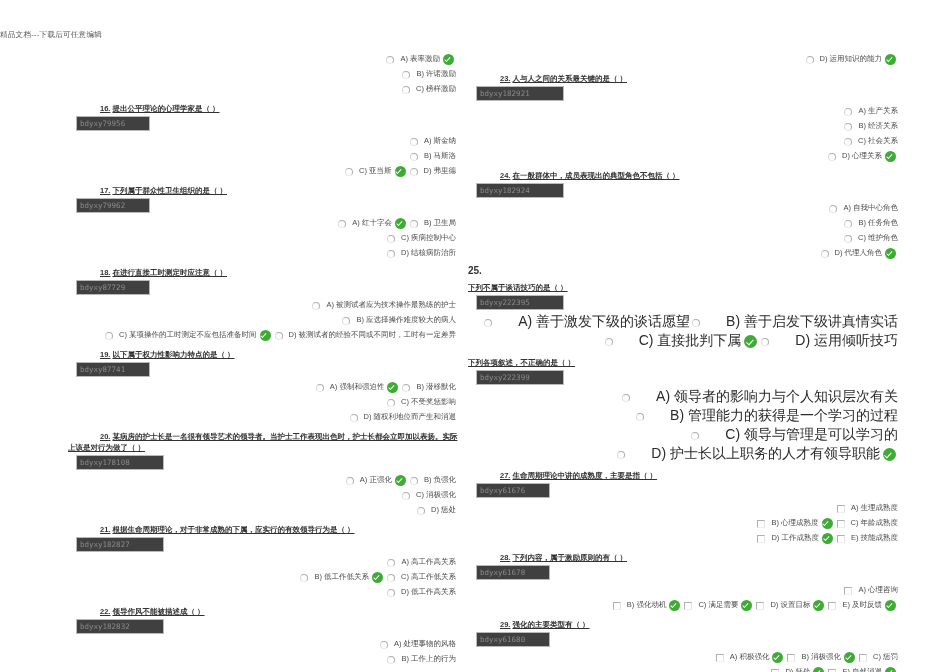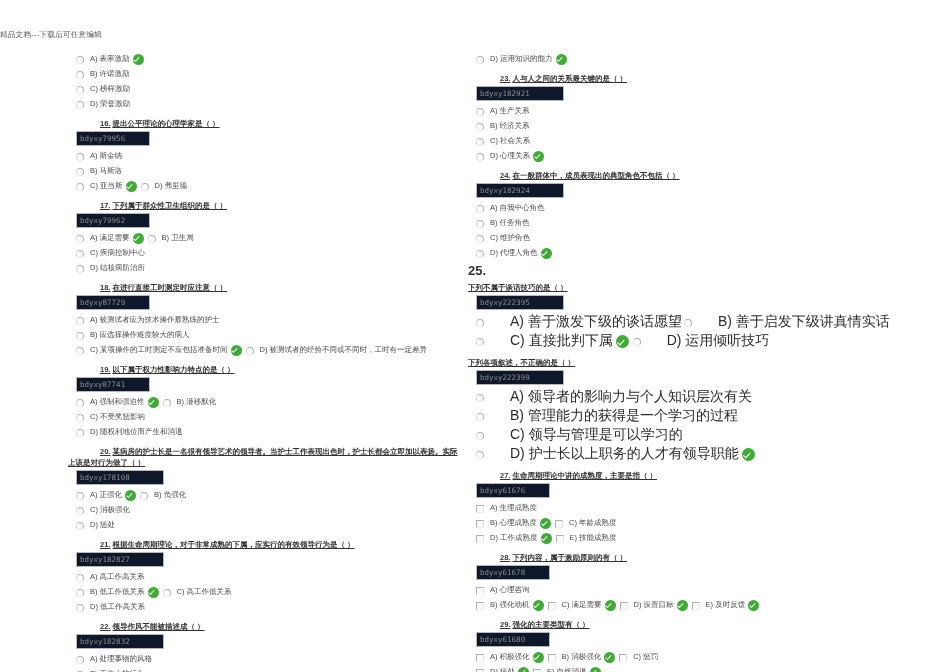"A) 表率激励" .opt-row { justify-content: none -> flex-end }
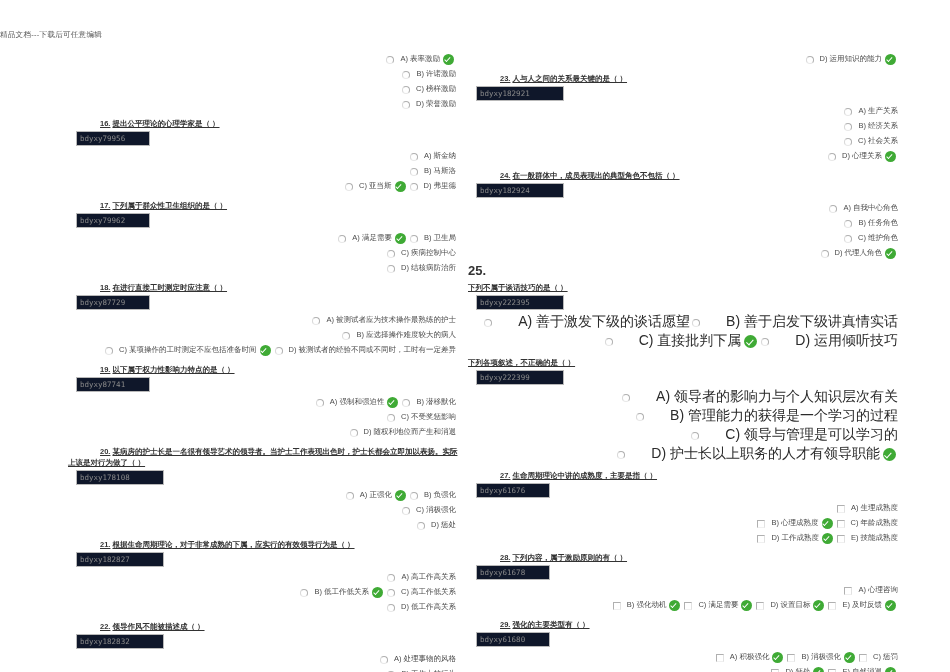"bdyxy182921" .id-input { background: #0f172a -> #404040 }
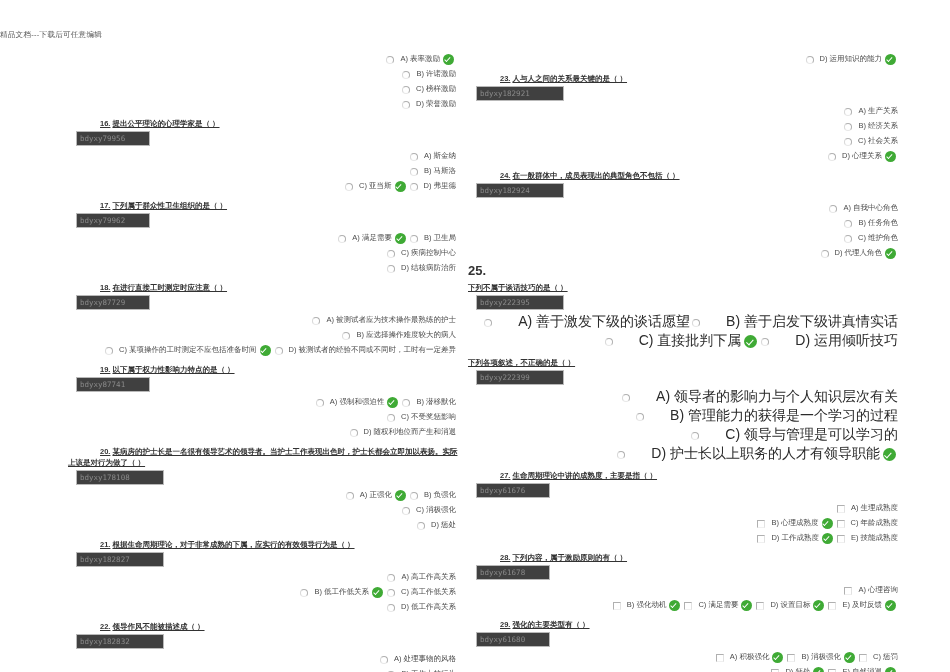"D) 荣誉激励" div.opt-row { html: <div> <span> <span></span> <span>D) 荣誉激励</span> </span> </div> -> none }
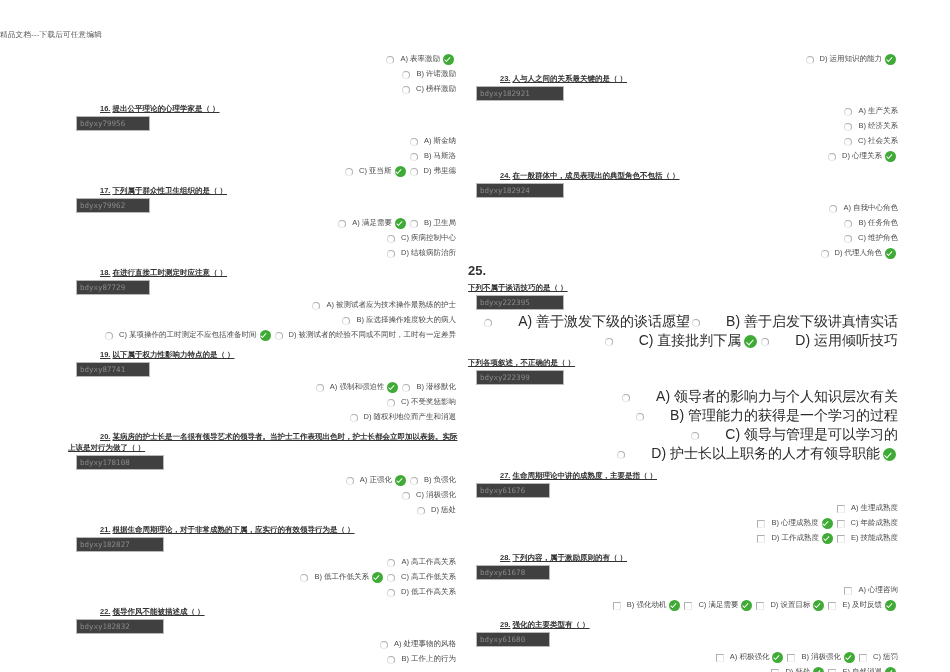"A) 满足需要" span.opt-label { text: 满足需要 -> 红十字会 }
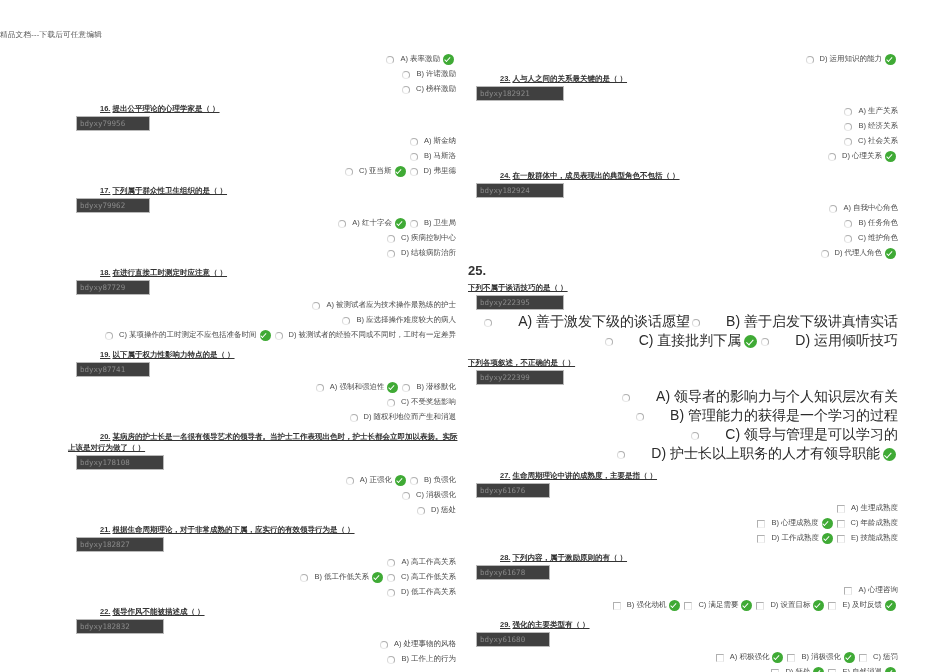"25." .q-num-standalone { font-size: 13px -> 10px }
